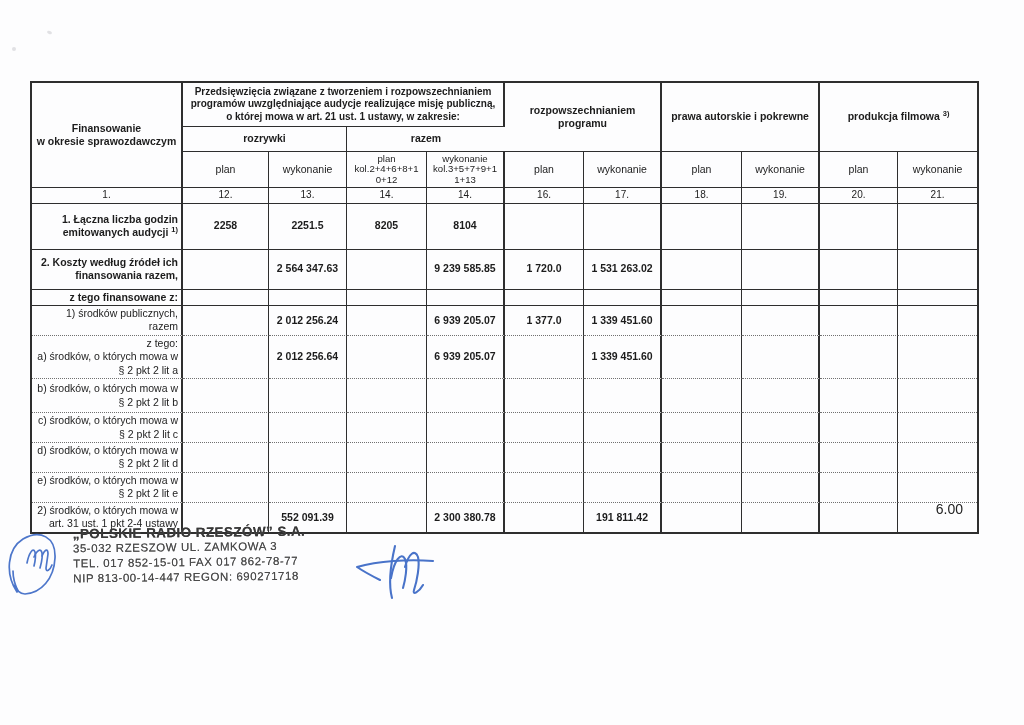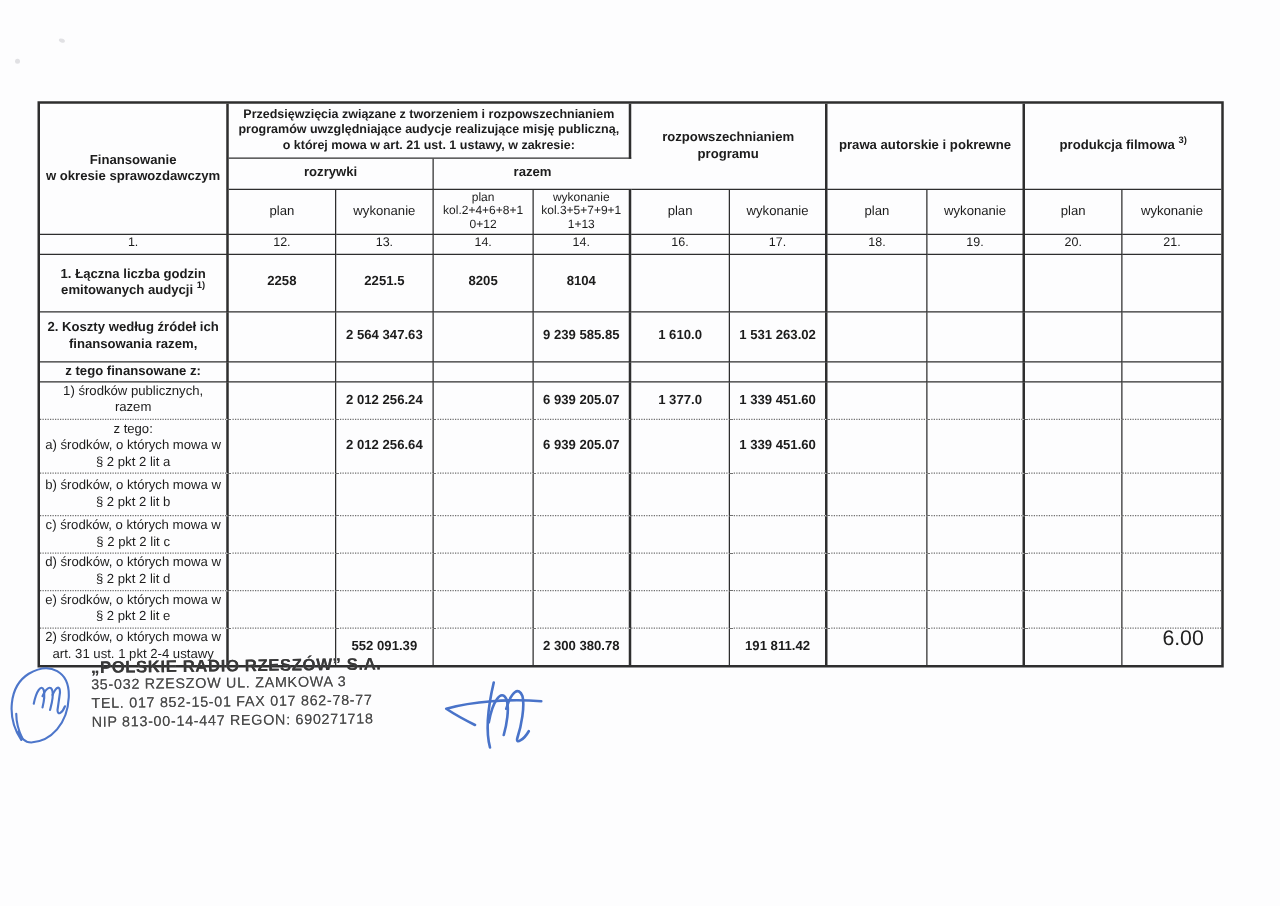"1. Łączna liczba godzin" .lbl { text-align: center -> right }
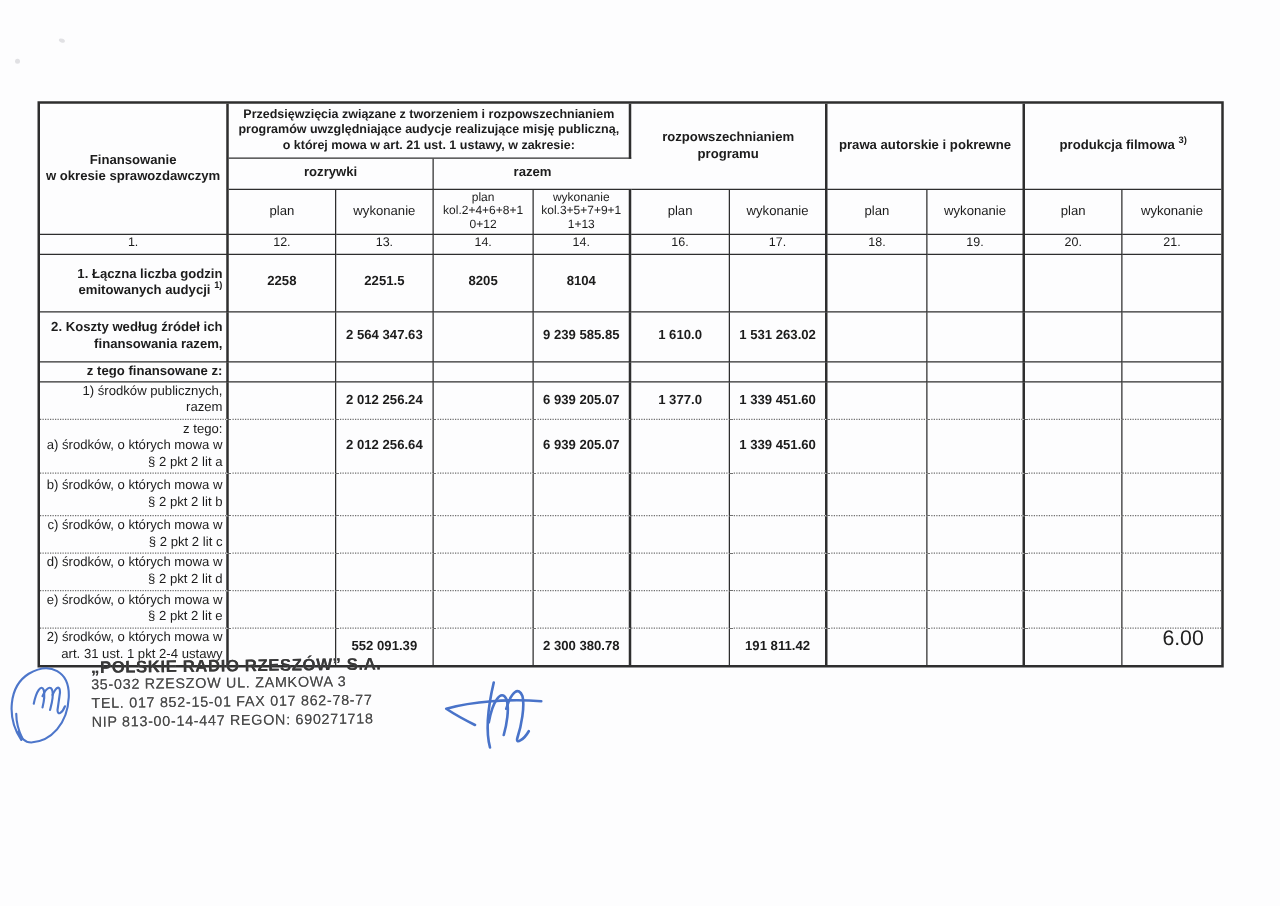"1 610.0" td.val-r { text: 1 610.0 -> 1 720.0 }
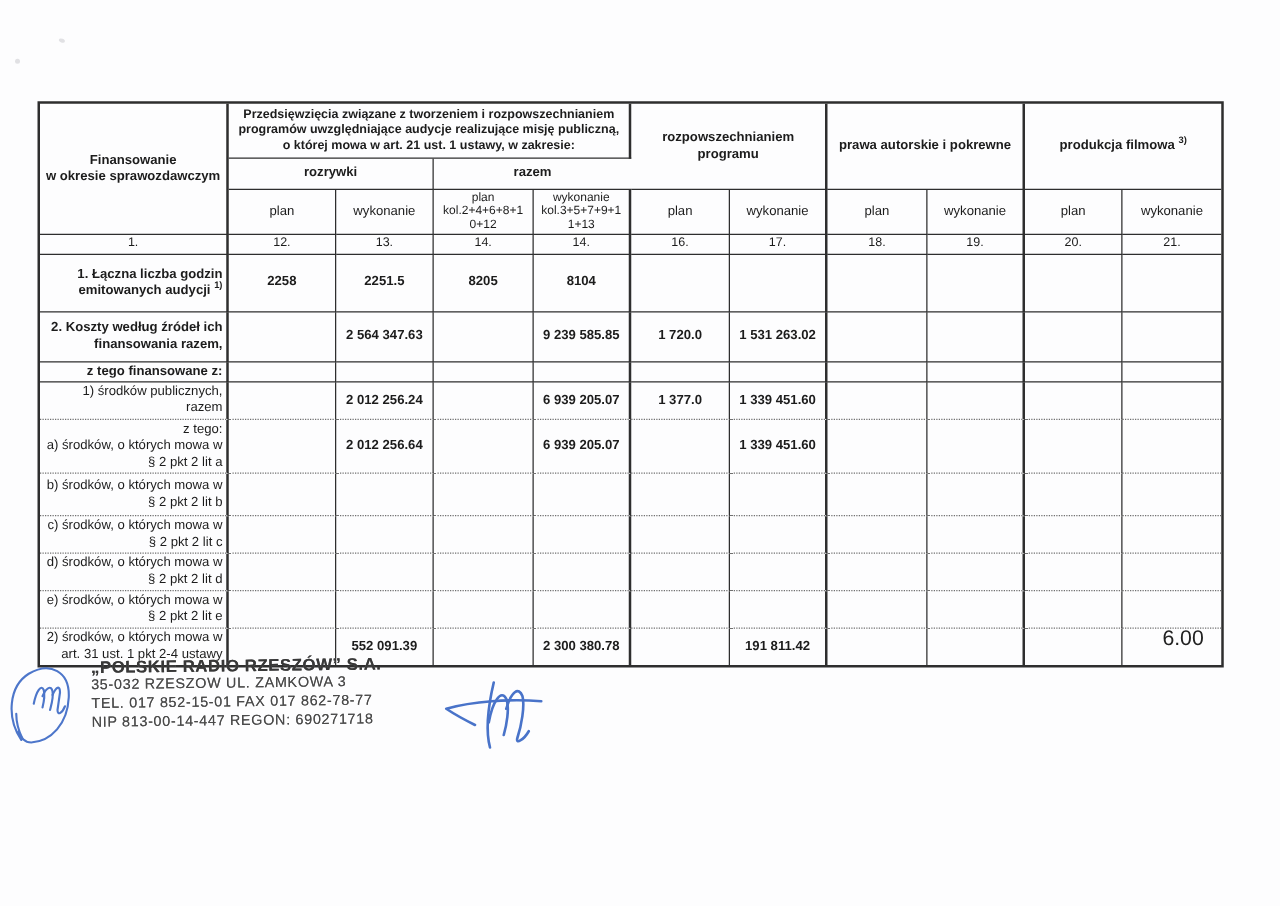"6.00" .page-num { font-size: 17px -> 14px }
